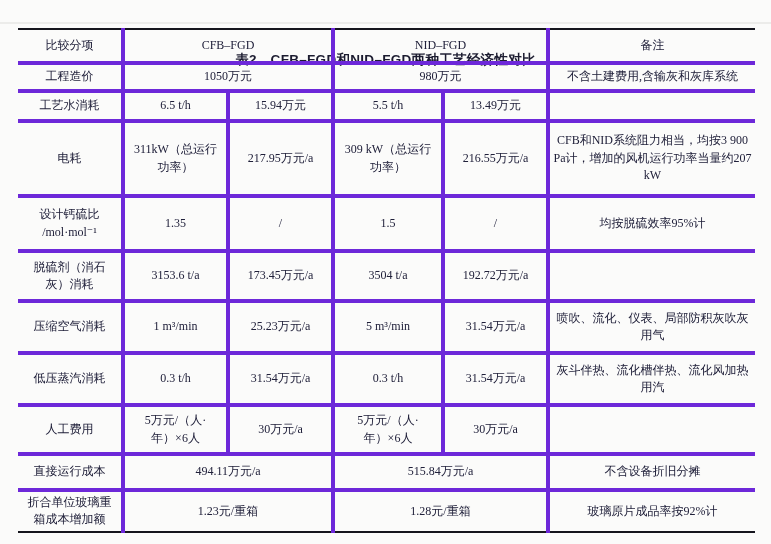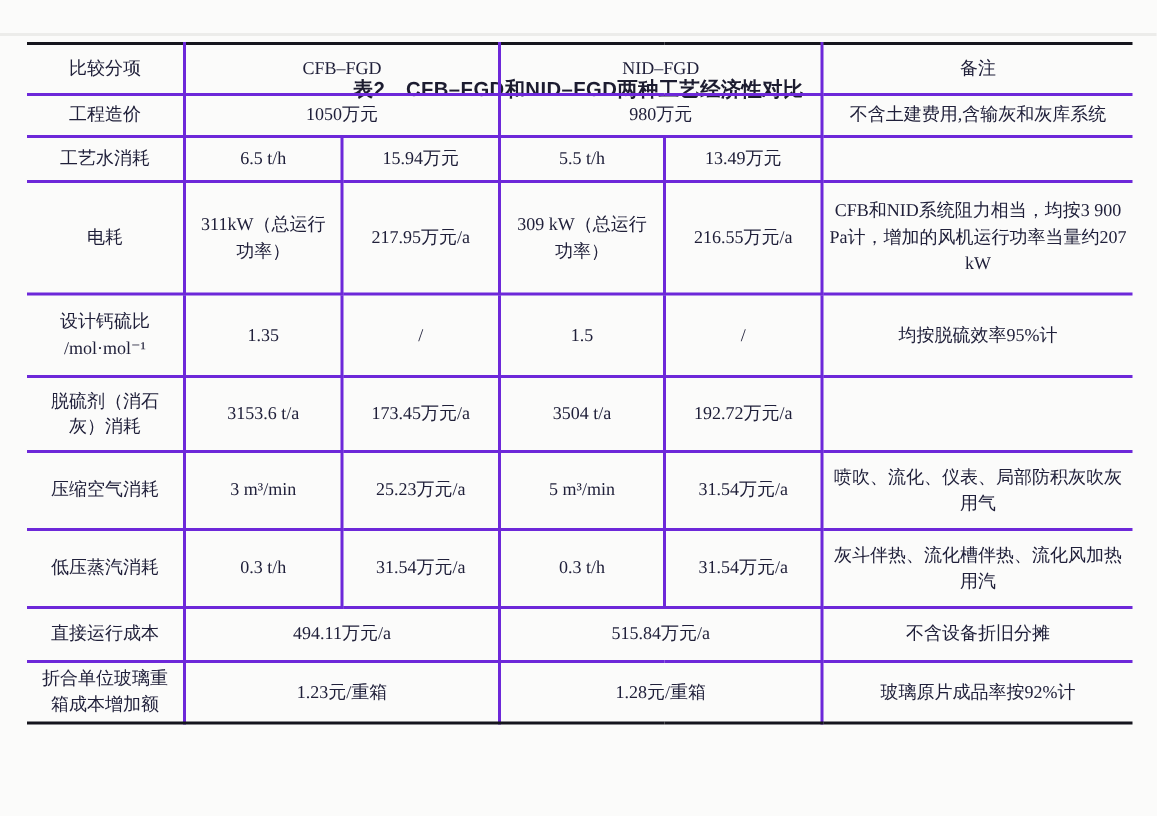"工程造价" table.cmp td { border: 2px solid #6d28d9 -> 4px solid #6d28d9 }
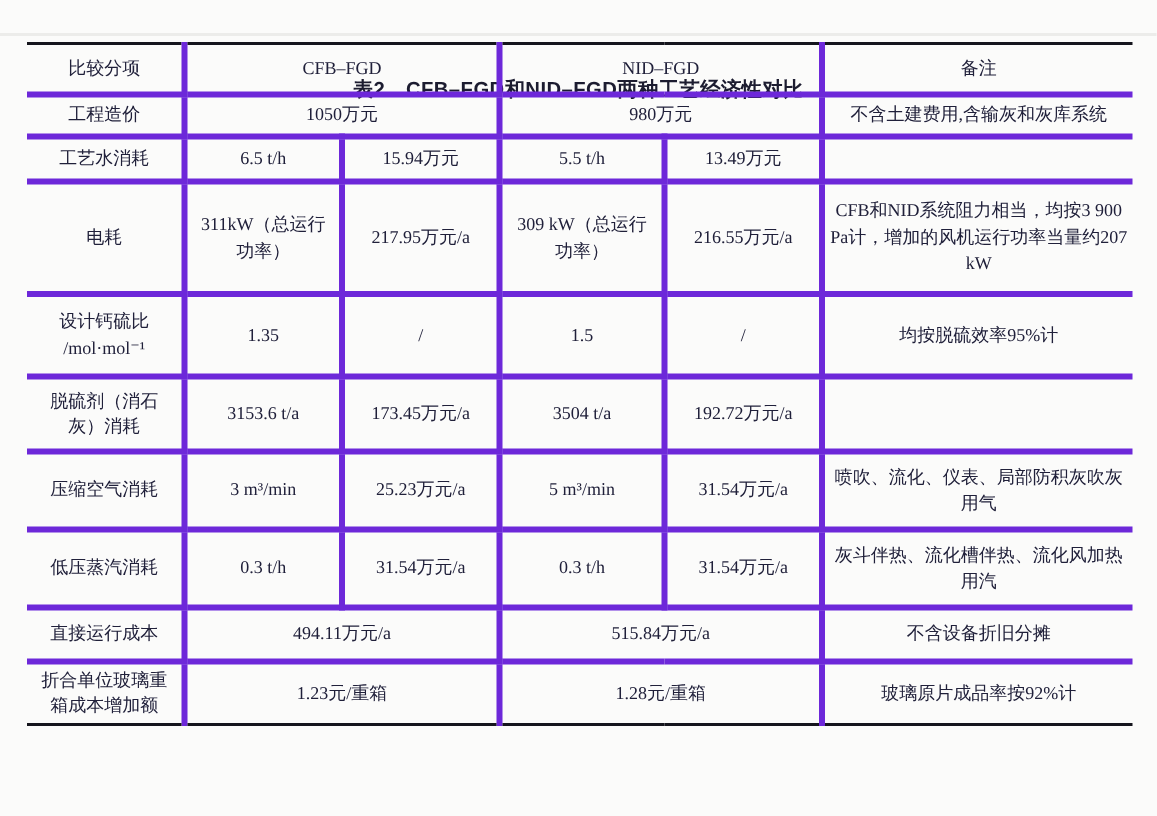"3 m³/min" td { text: 3 -> 1 }
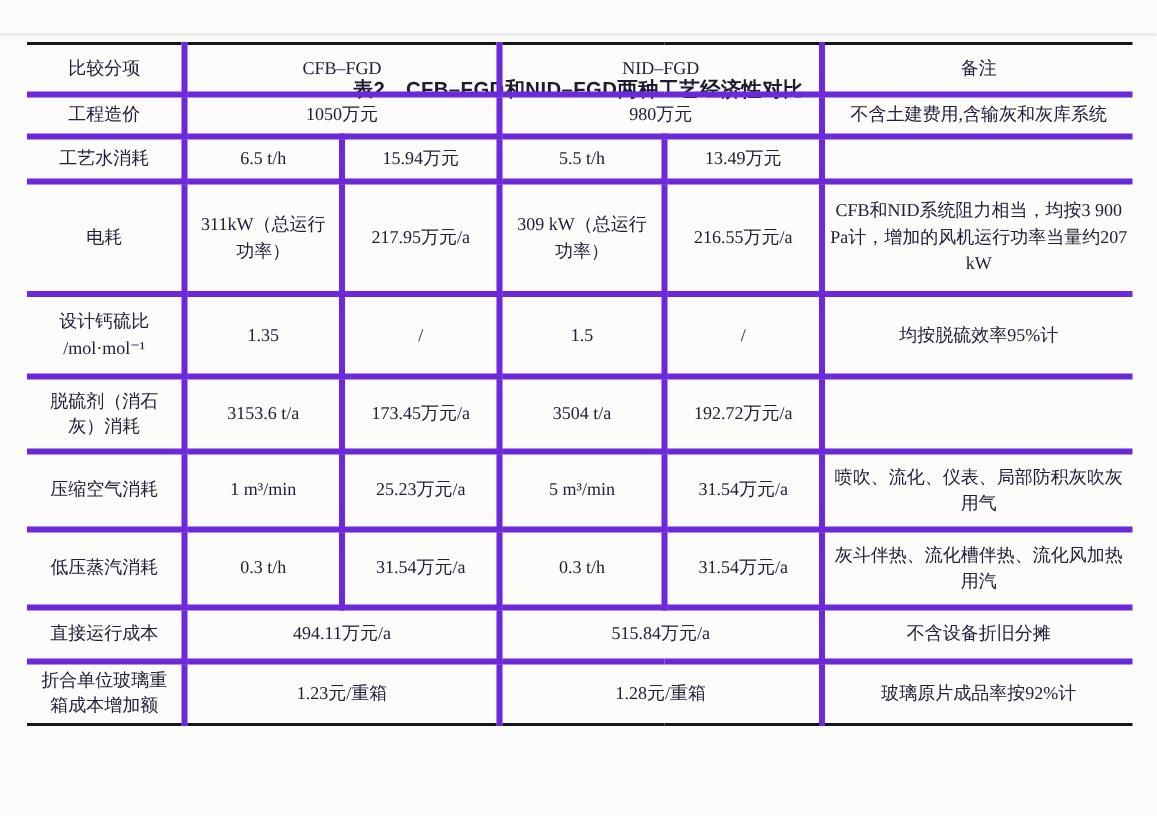"人工费用" tr { html: none -> <tr> <td>人工费用</td> <td>5万元/（人· 年）×6人</td> <td>30万元/a</td> <td>5万元/（人· 年）×6人</td> <td>30万元/a</td> <td></td> </tr> }
